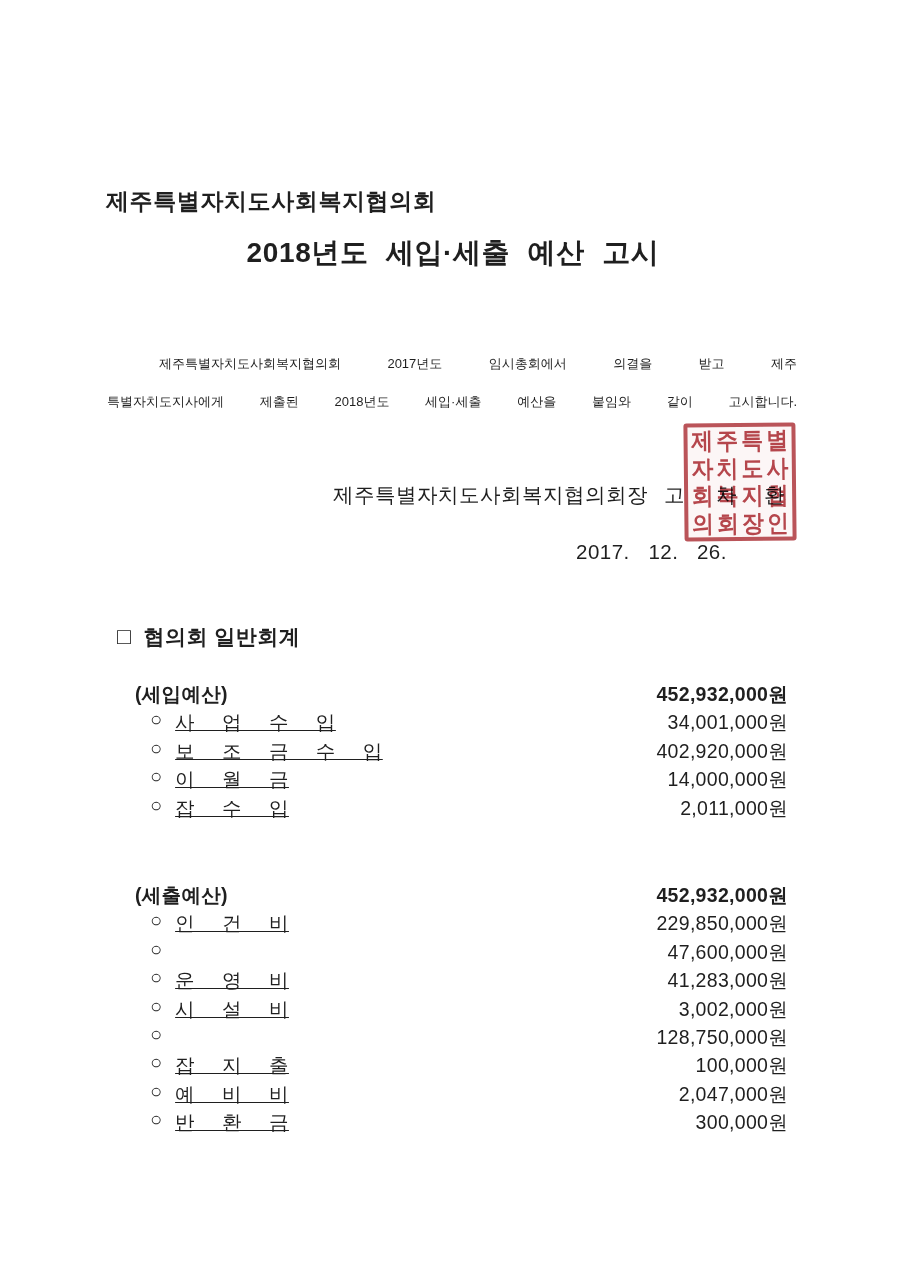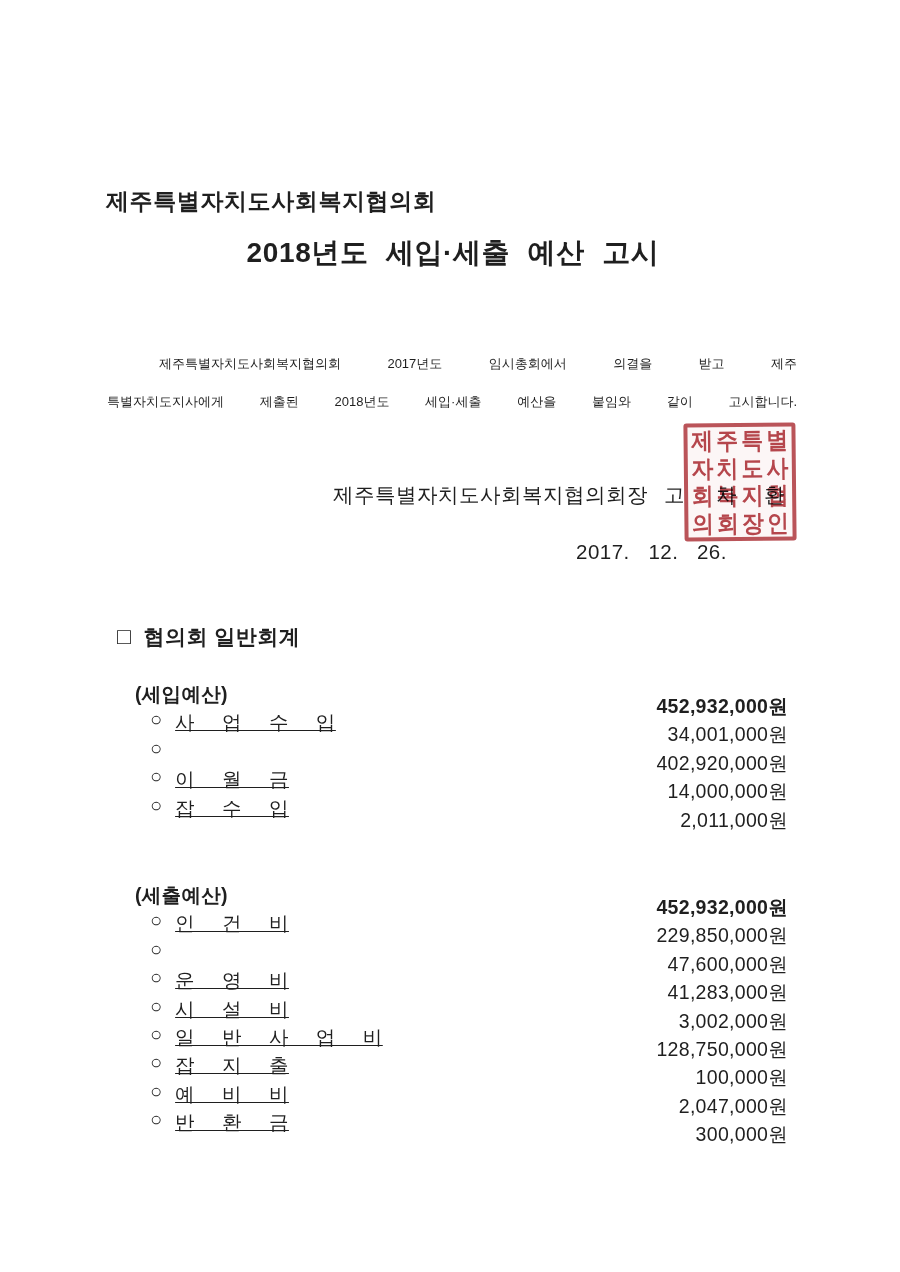"452,932,000원" .b-amount { margin-top: 12px -> none }
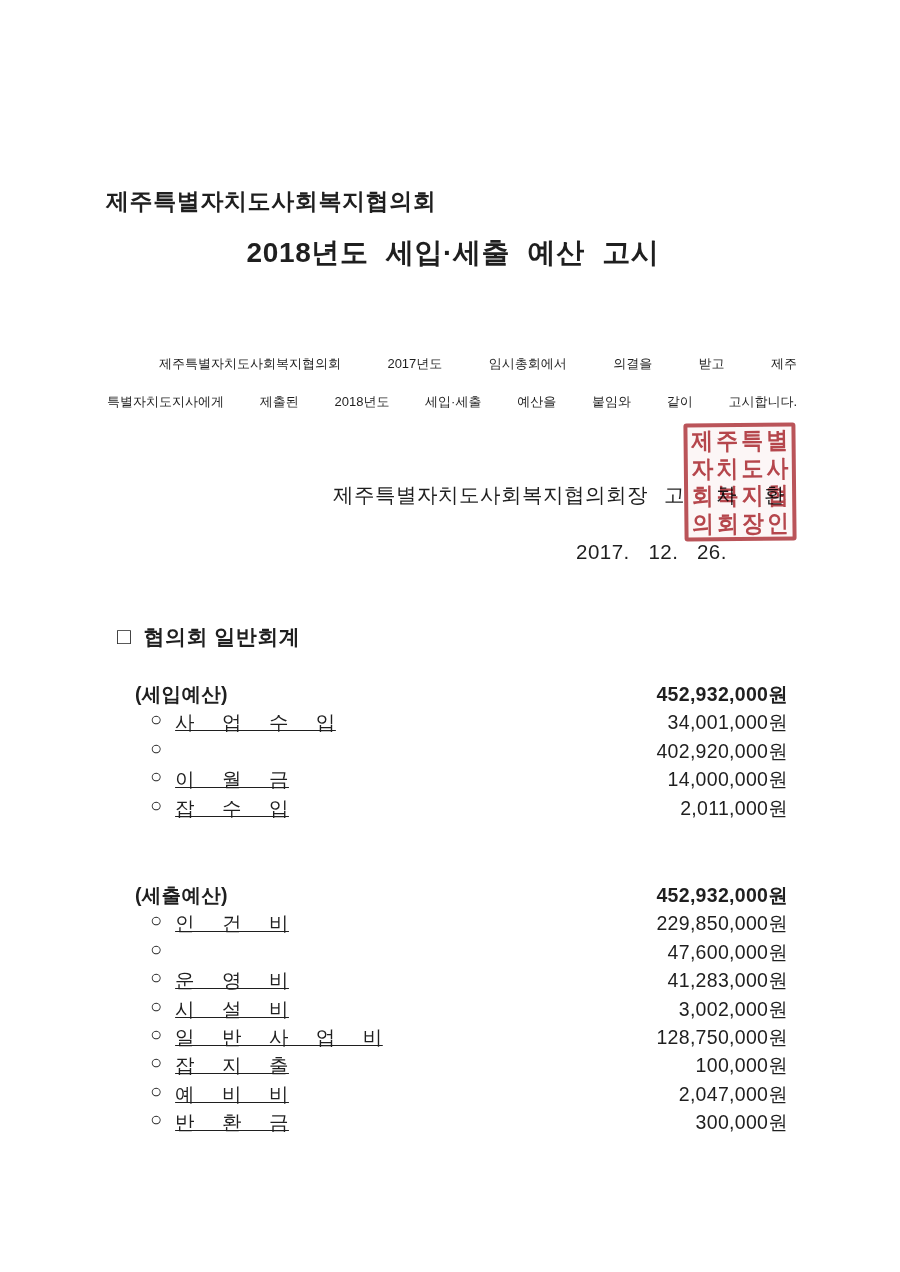"보 조 금 수 입" span.b-label { html: none -> <span>보 조 금 수 입</span> }
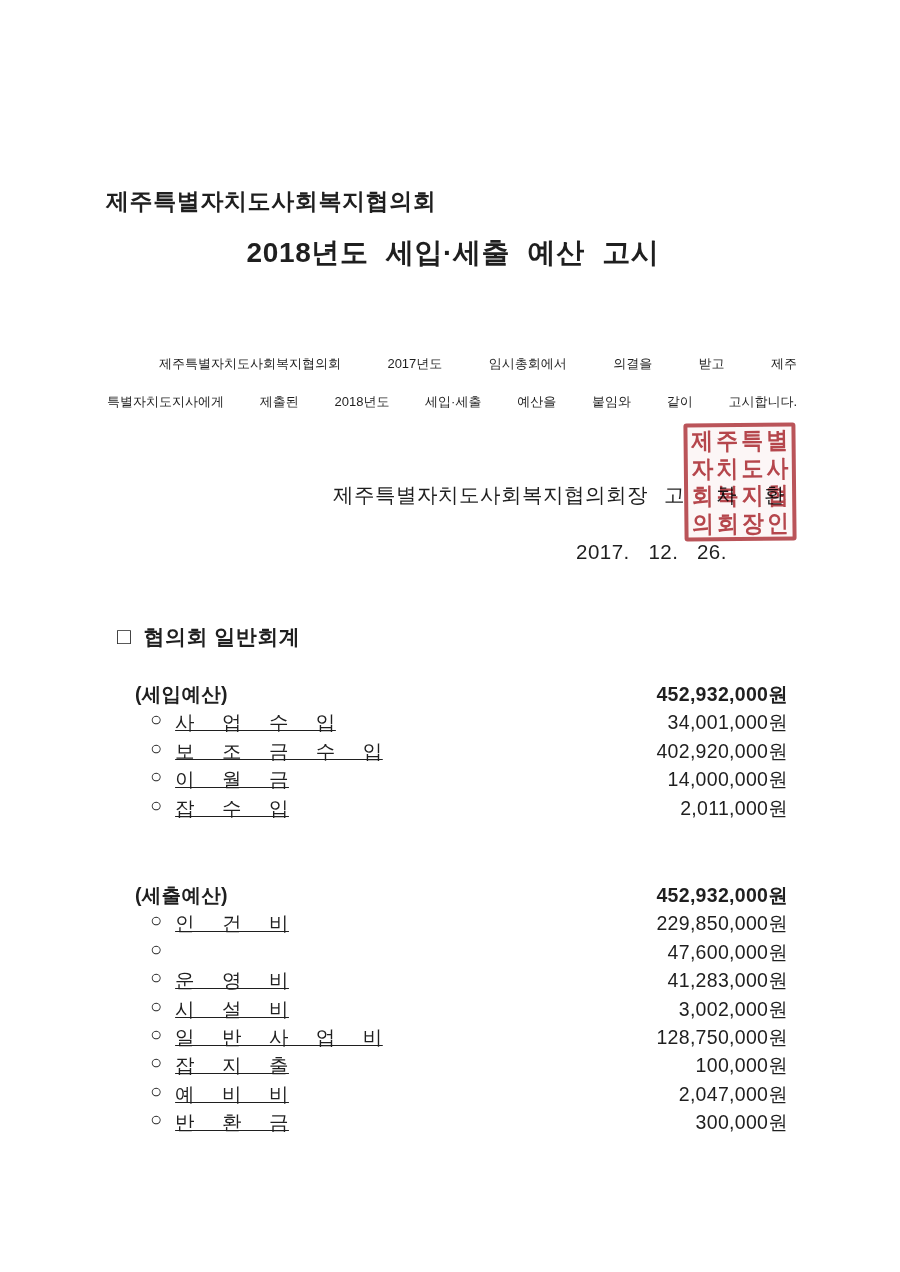"일 반 사 업 비" span.b-label { html: <span>일 반 사 업 비</span> -> none }
